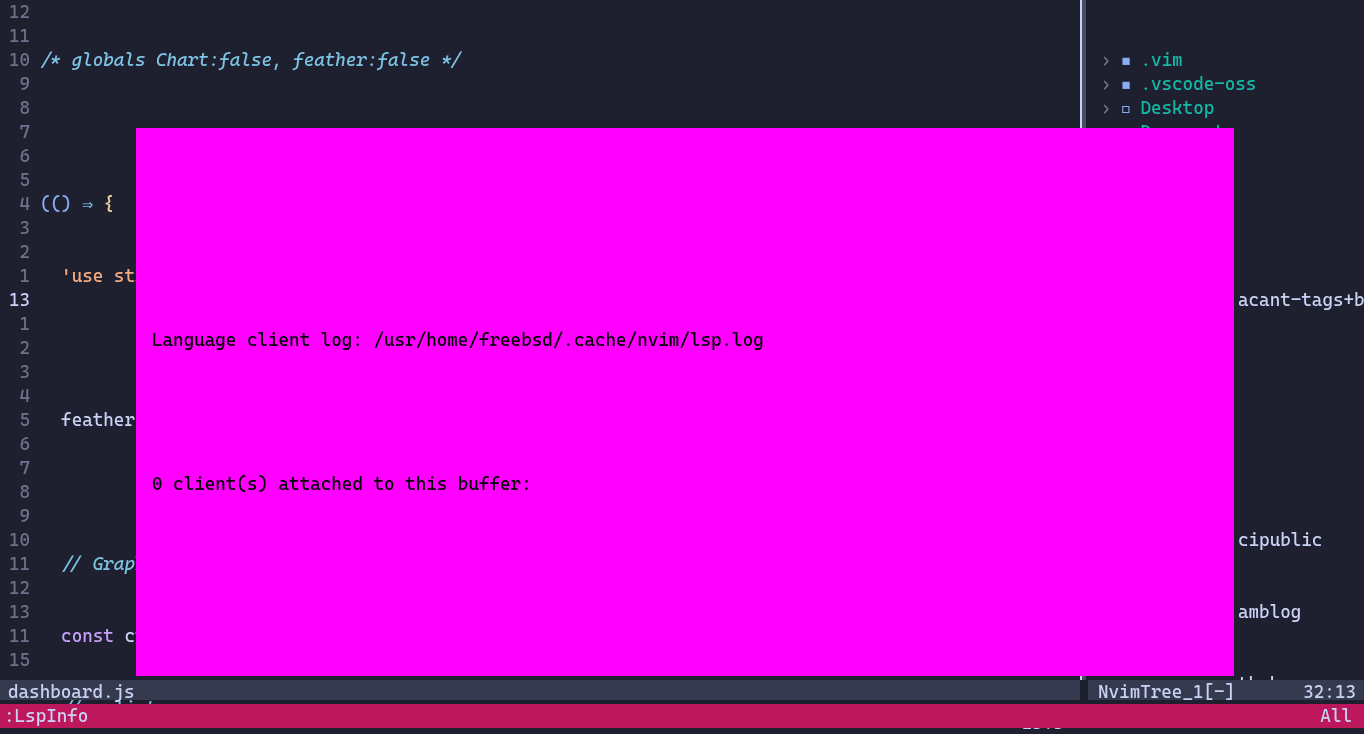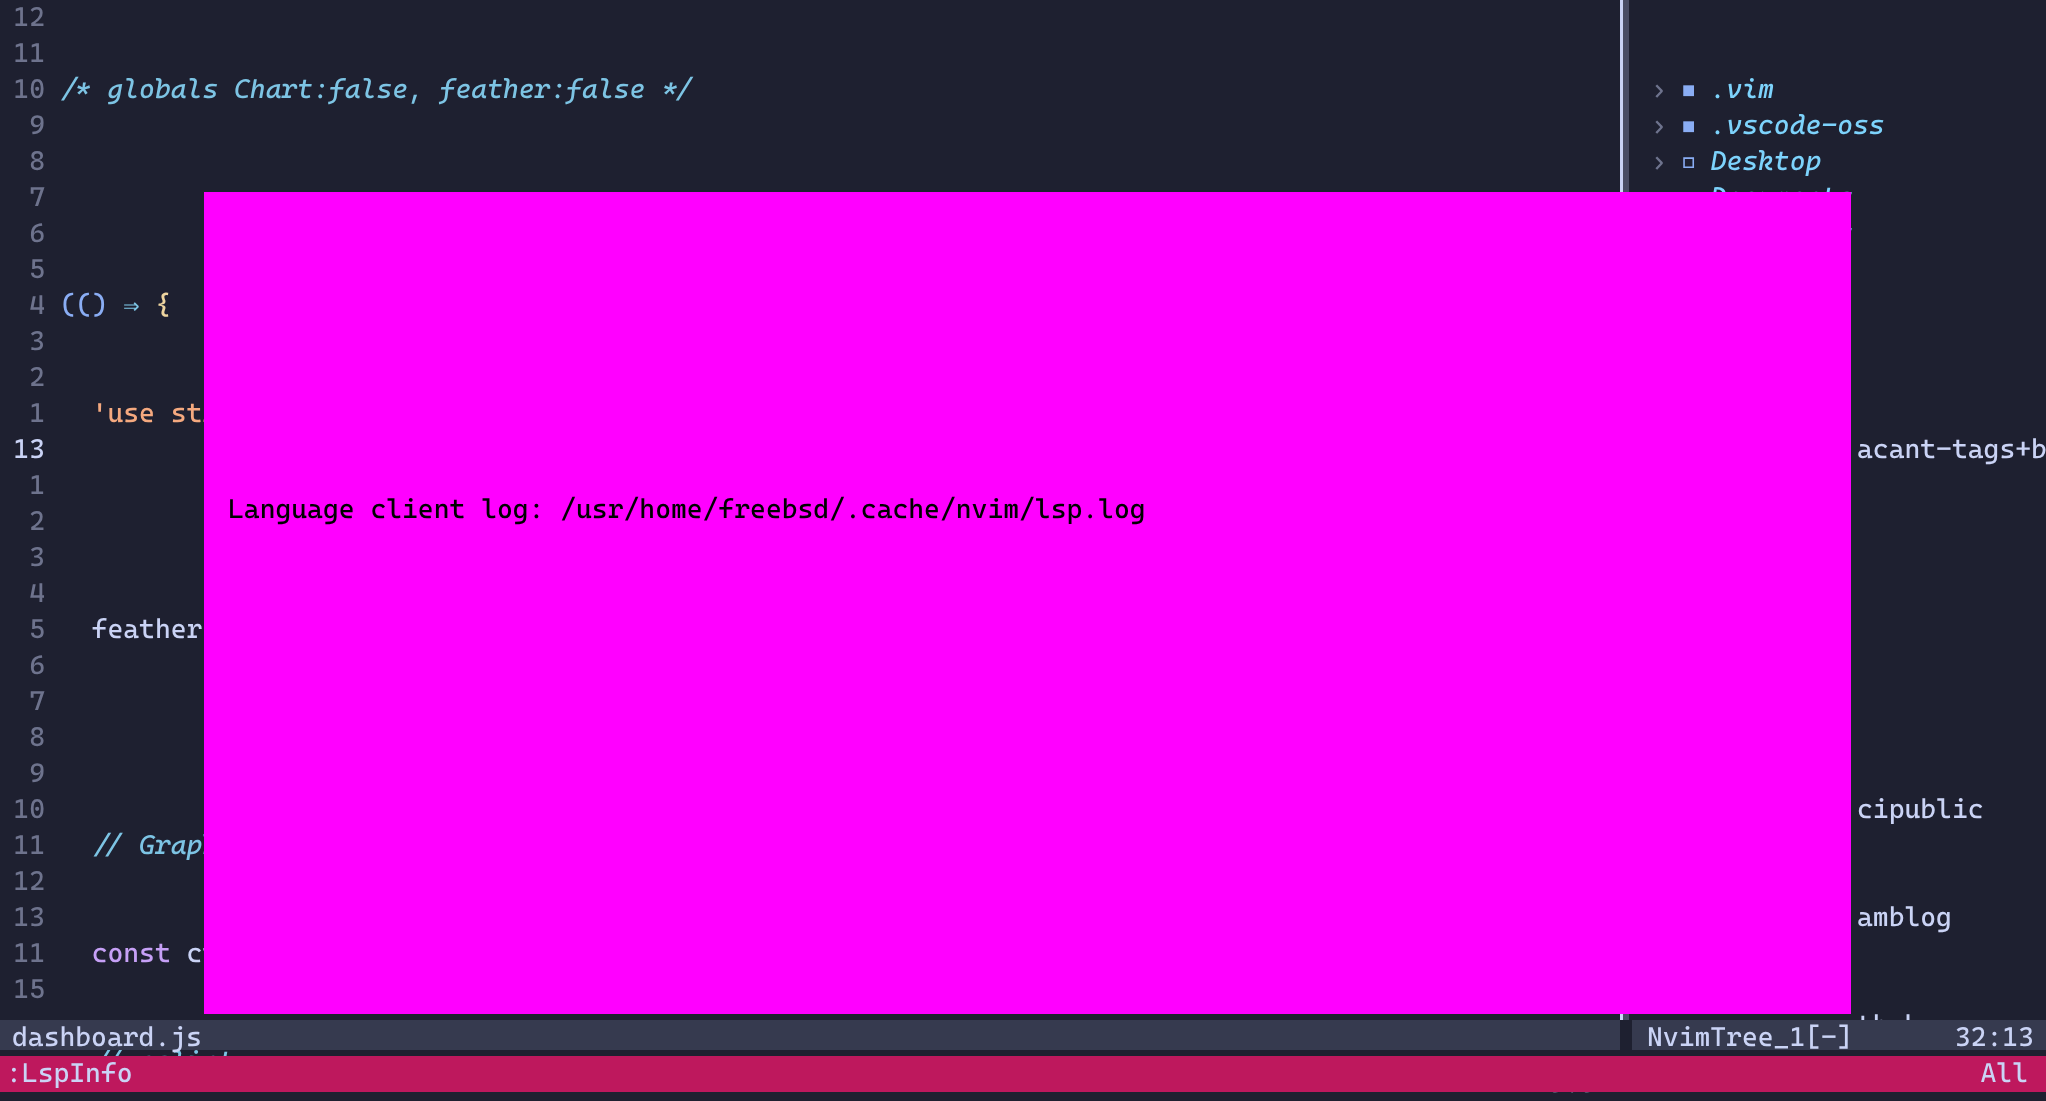".vim" .tree .name { color: #7dd3fc -> #14b8a6; font-style: italic -> none }
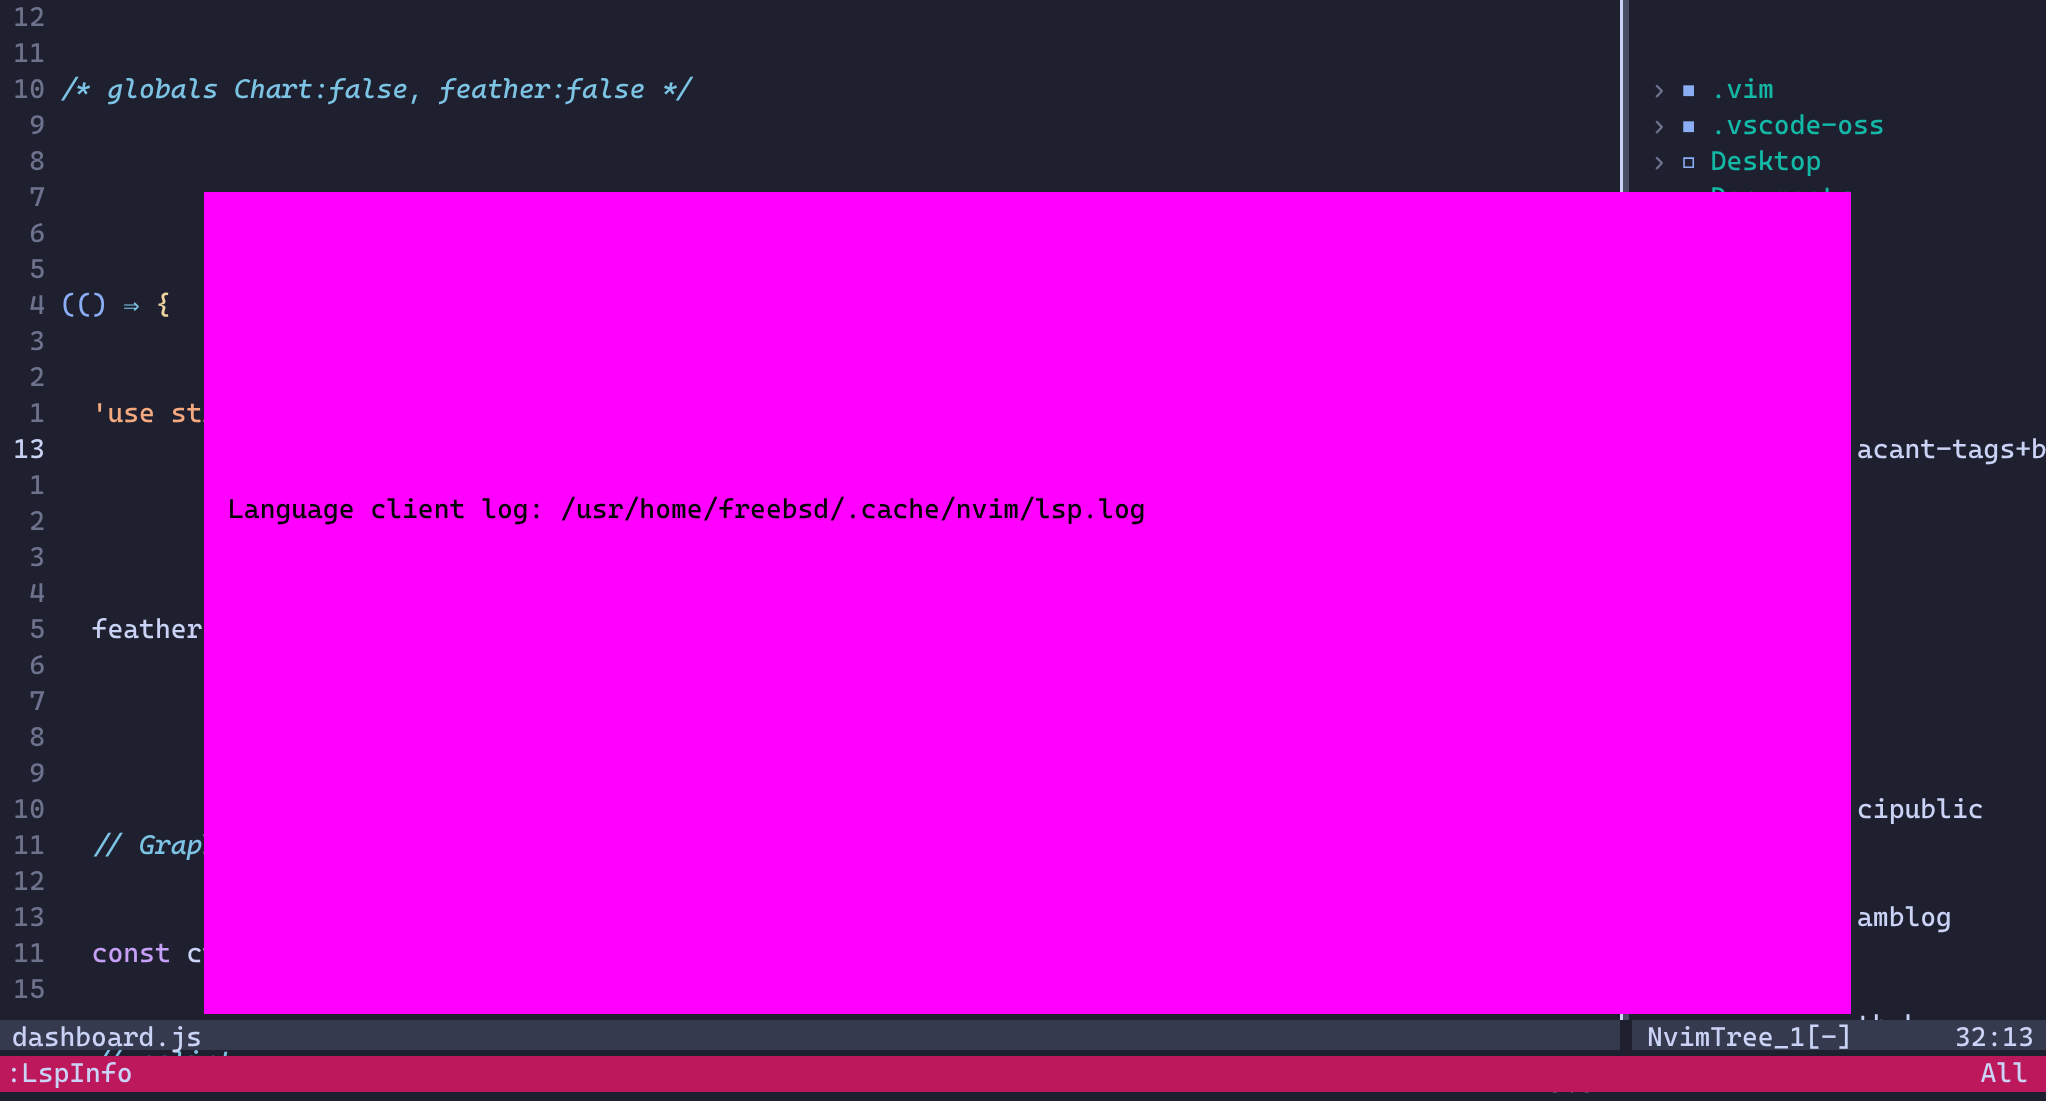"0 client(s) attached to this" div.fline { html: none -> <div><span>0 client(s) attached to this buffer: </span></div> }
